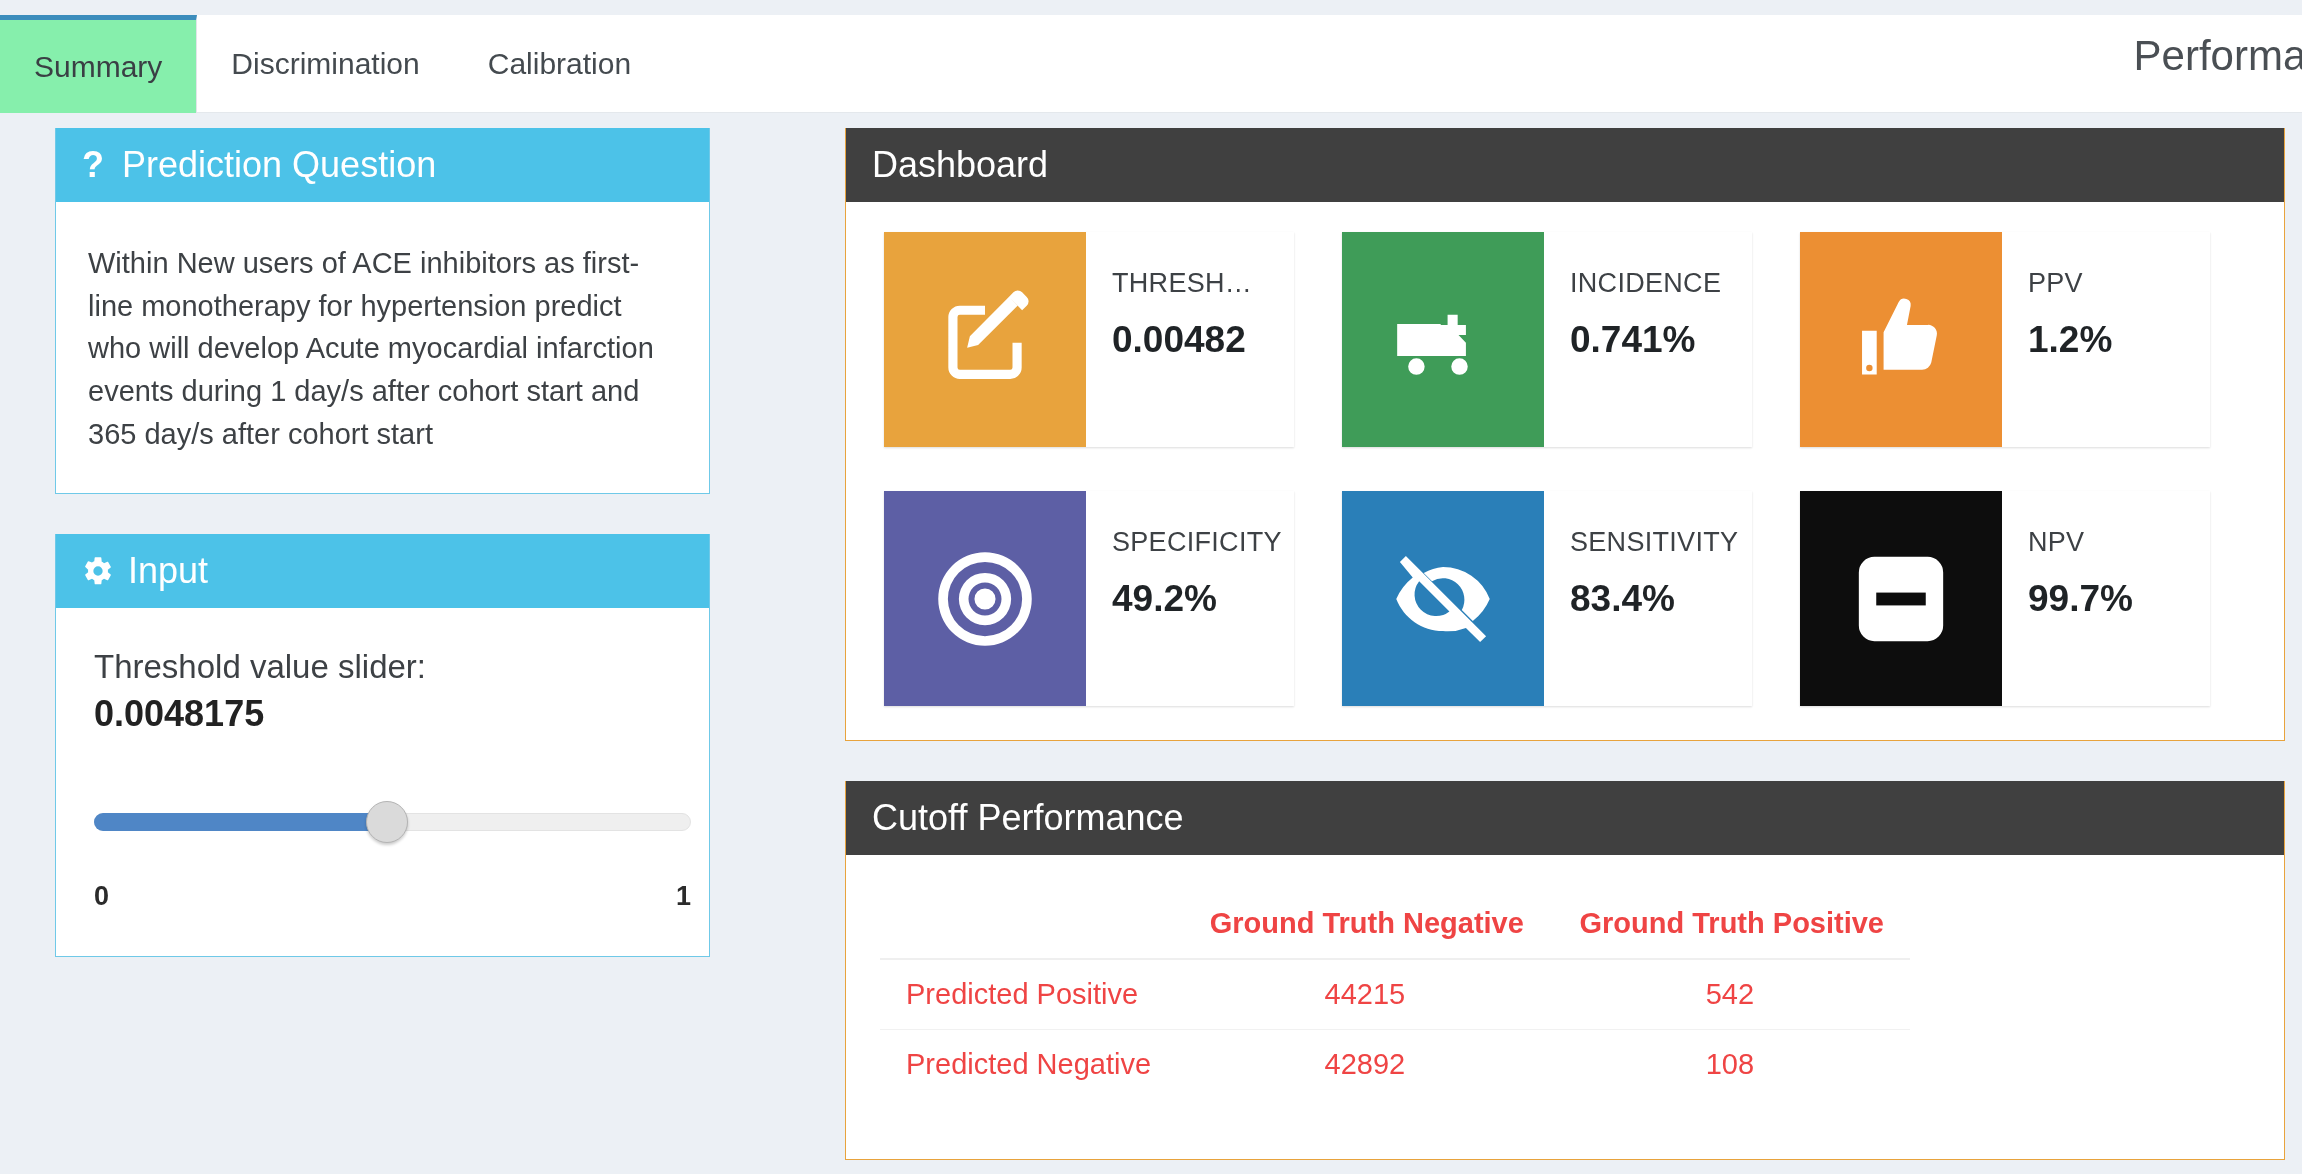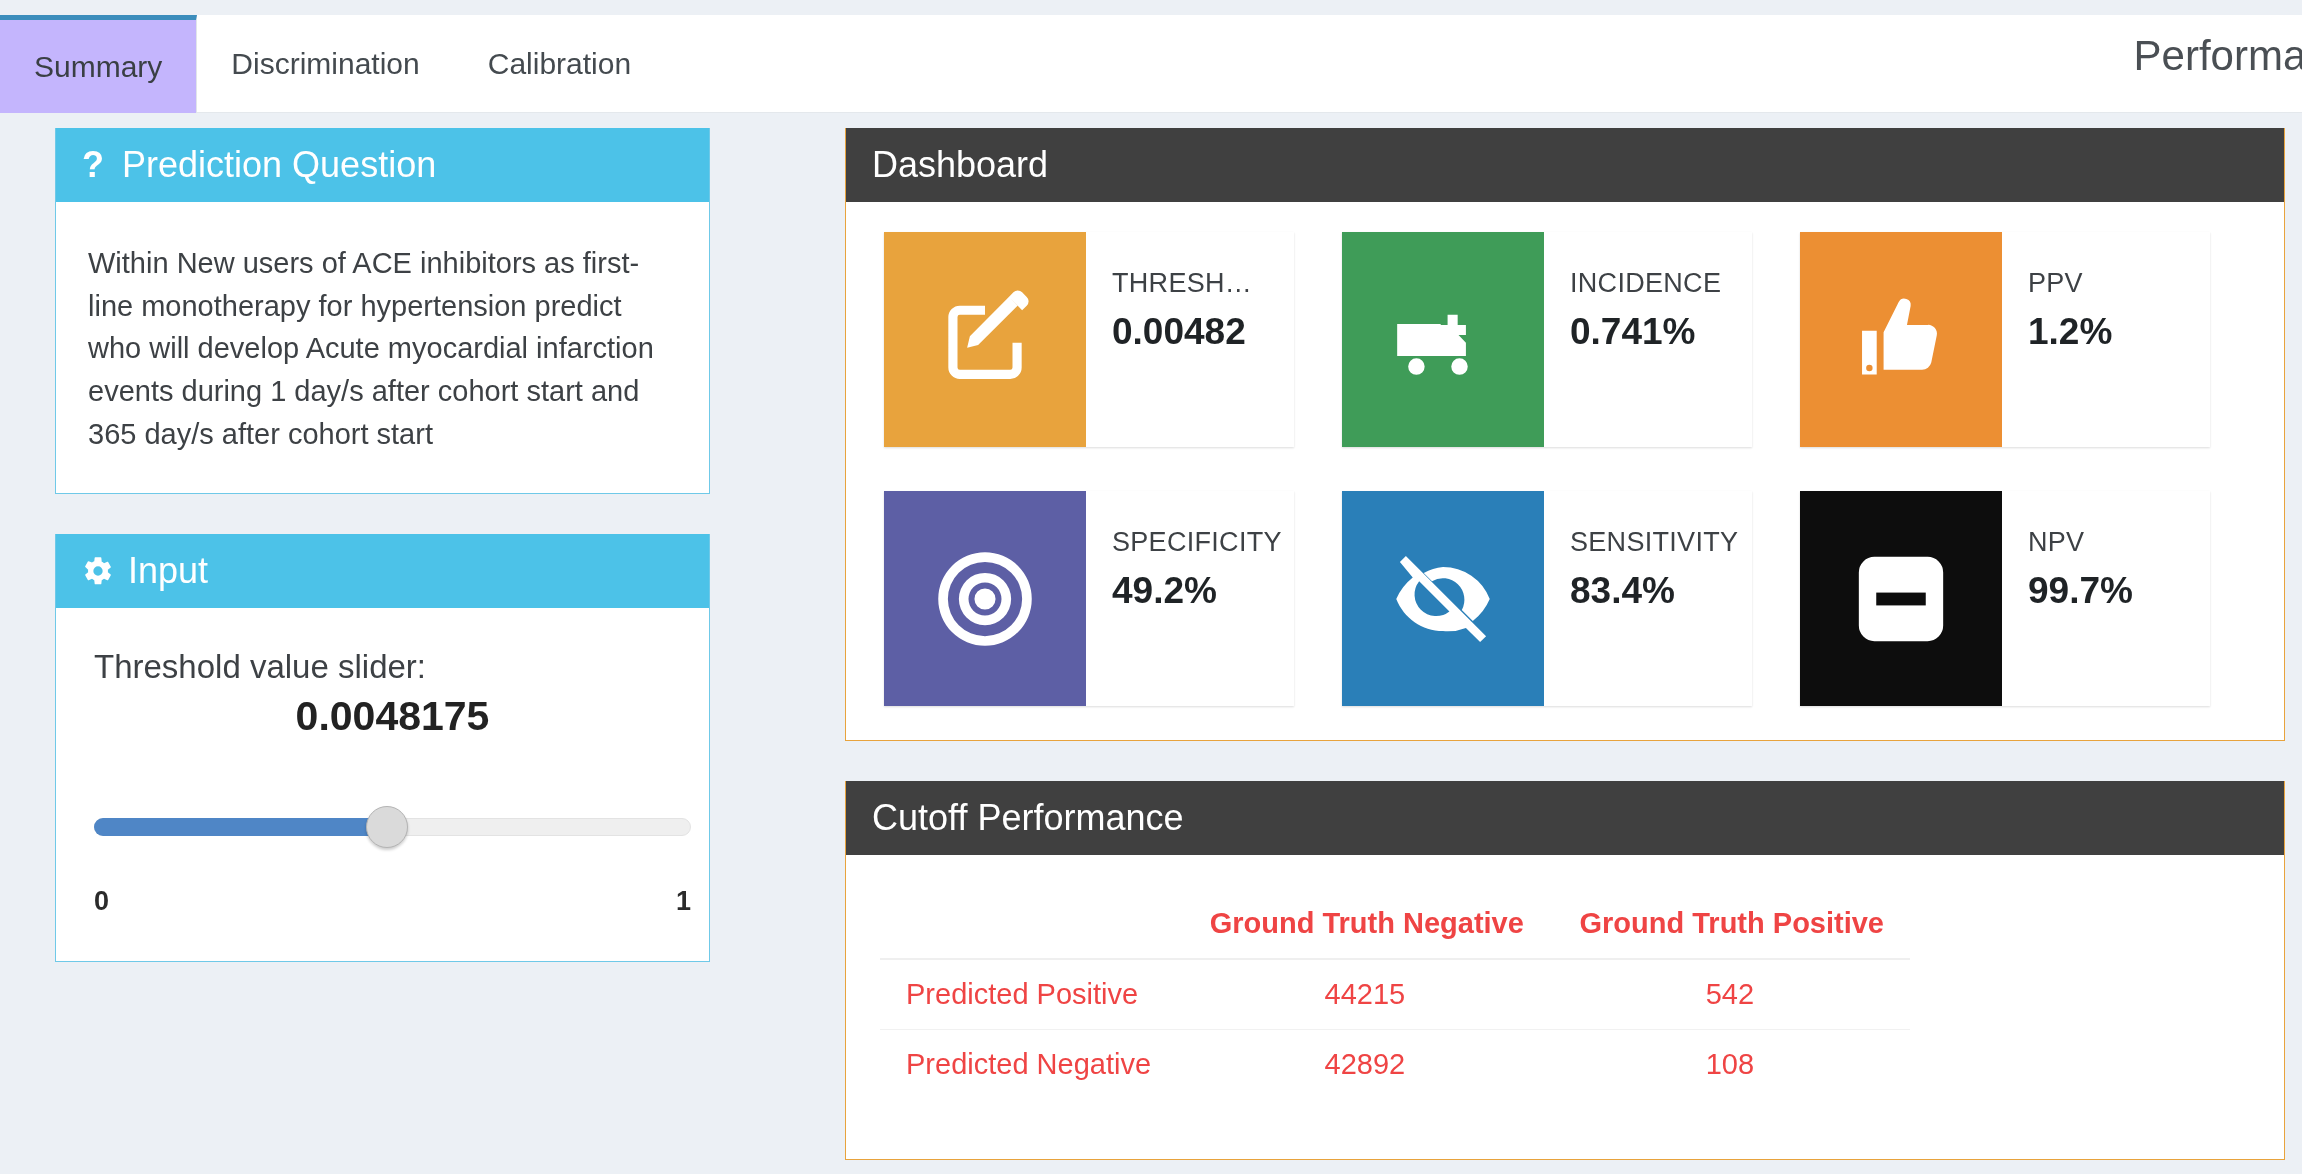"Summary" .tab.active { background: #c4b5fd -> #86efac }
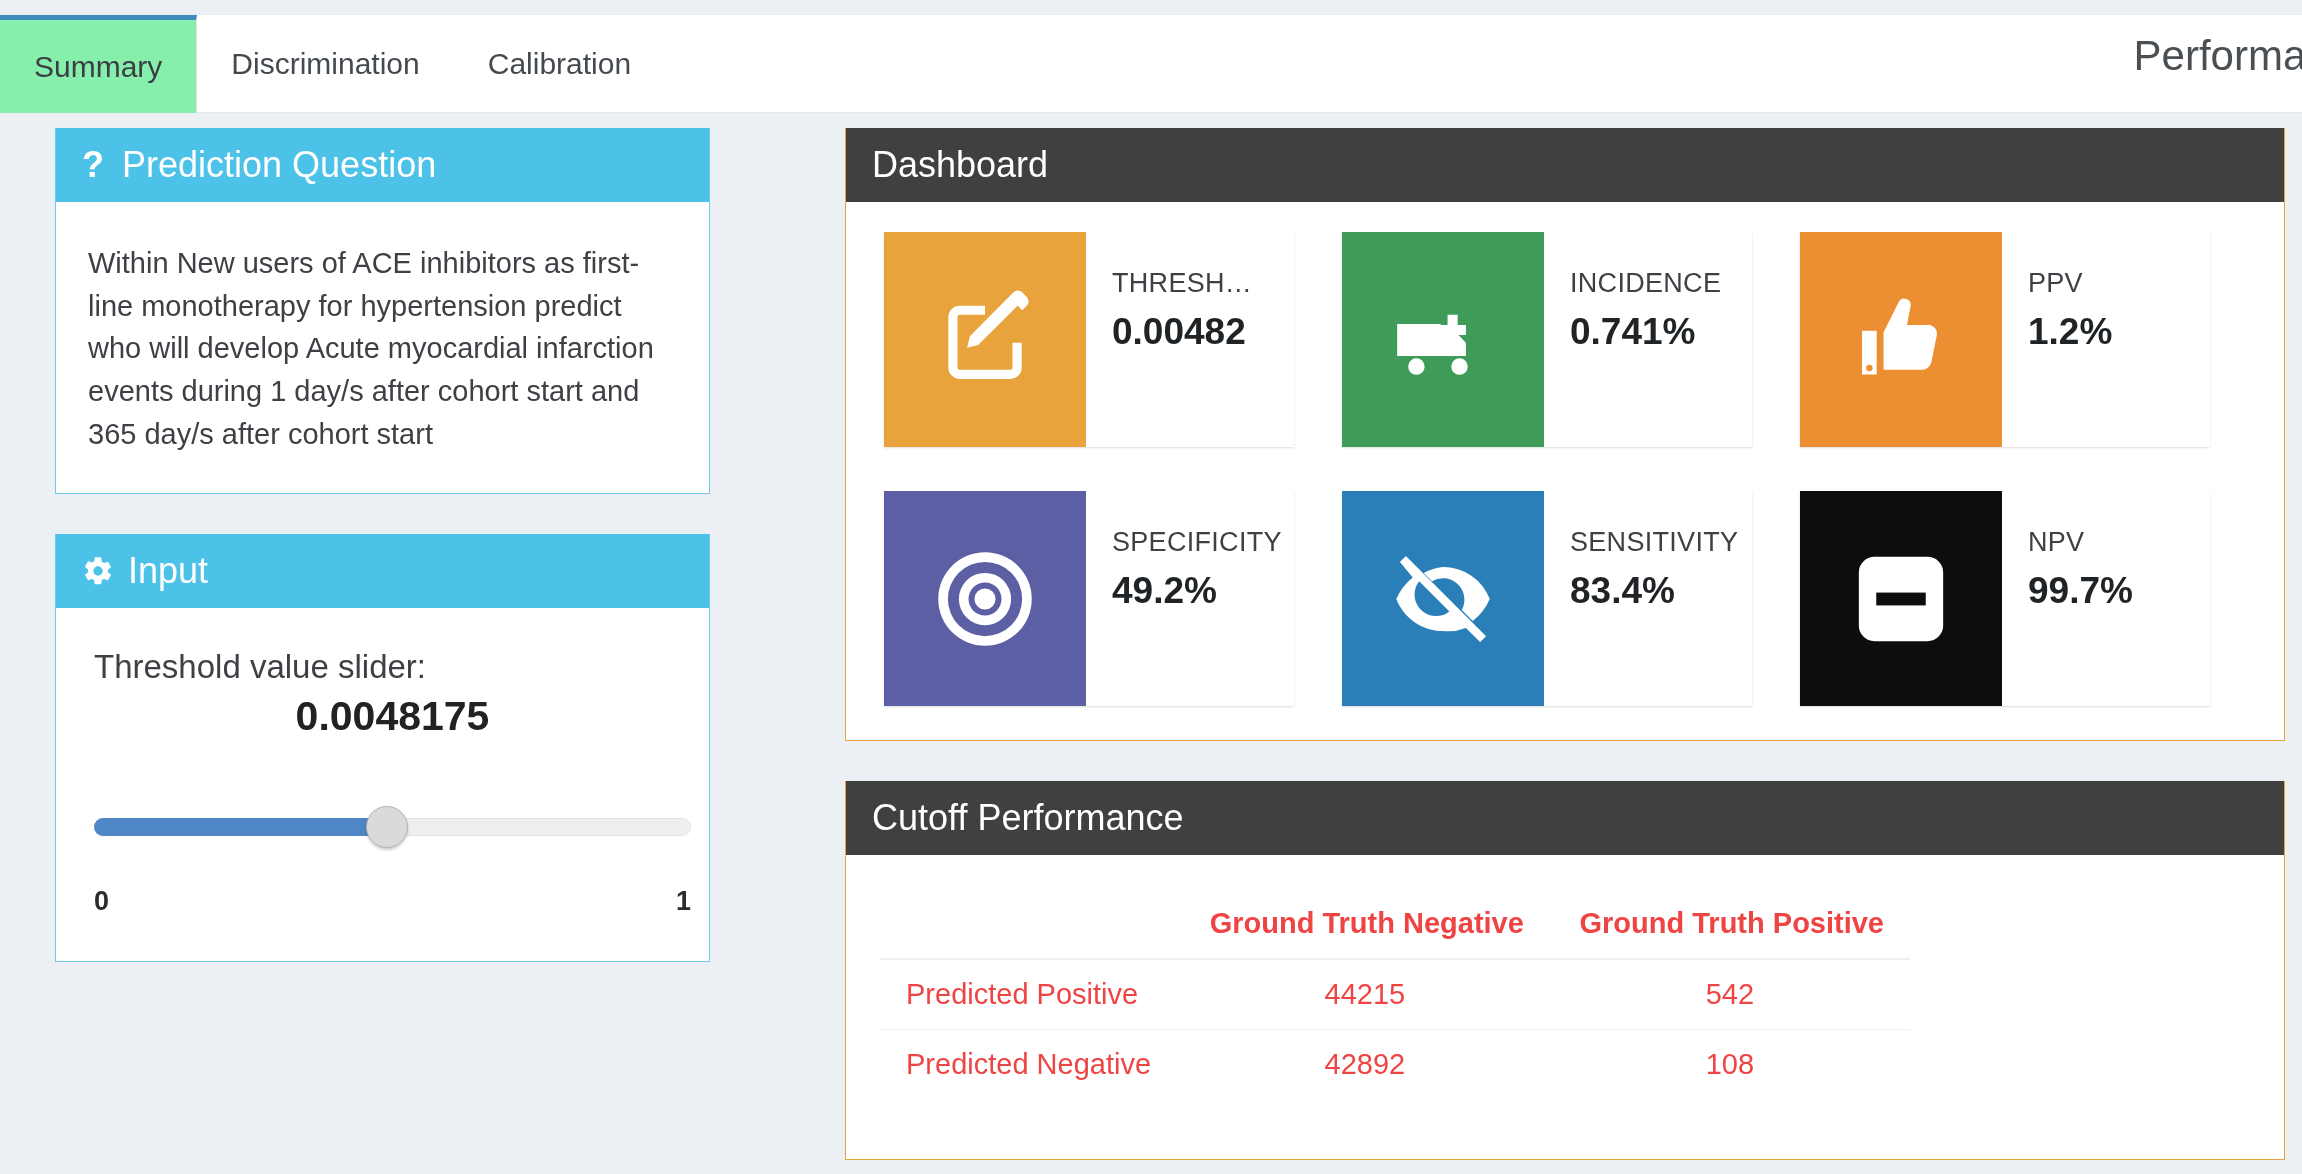"0.00482" .tile-value { margin-top: 12px -> 20px }
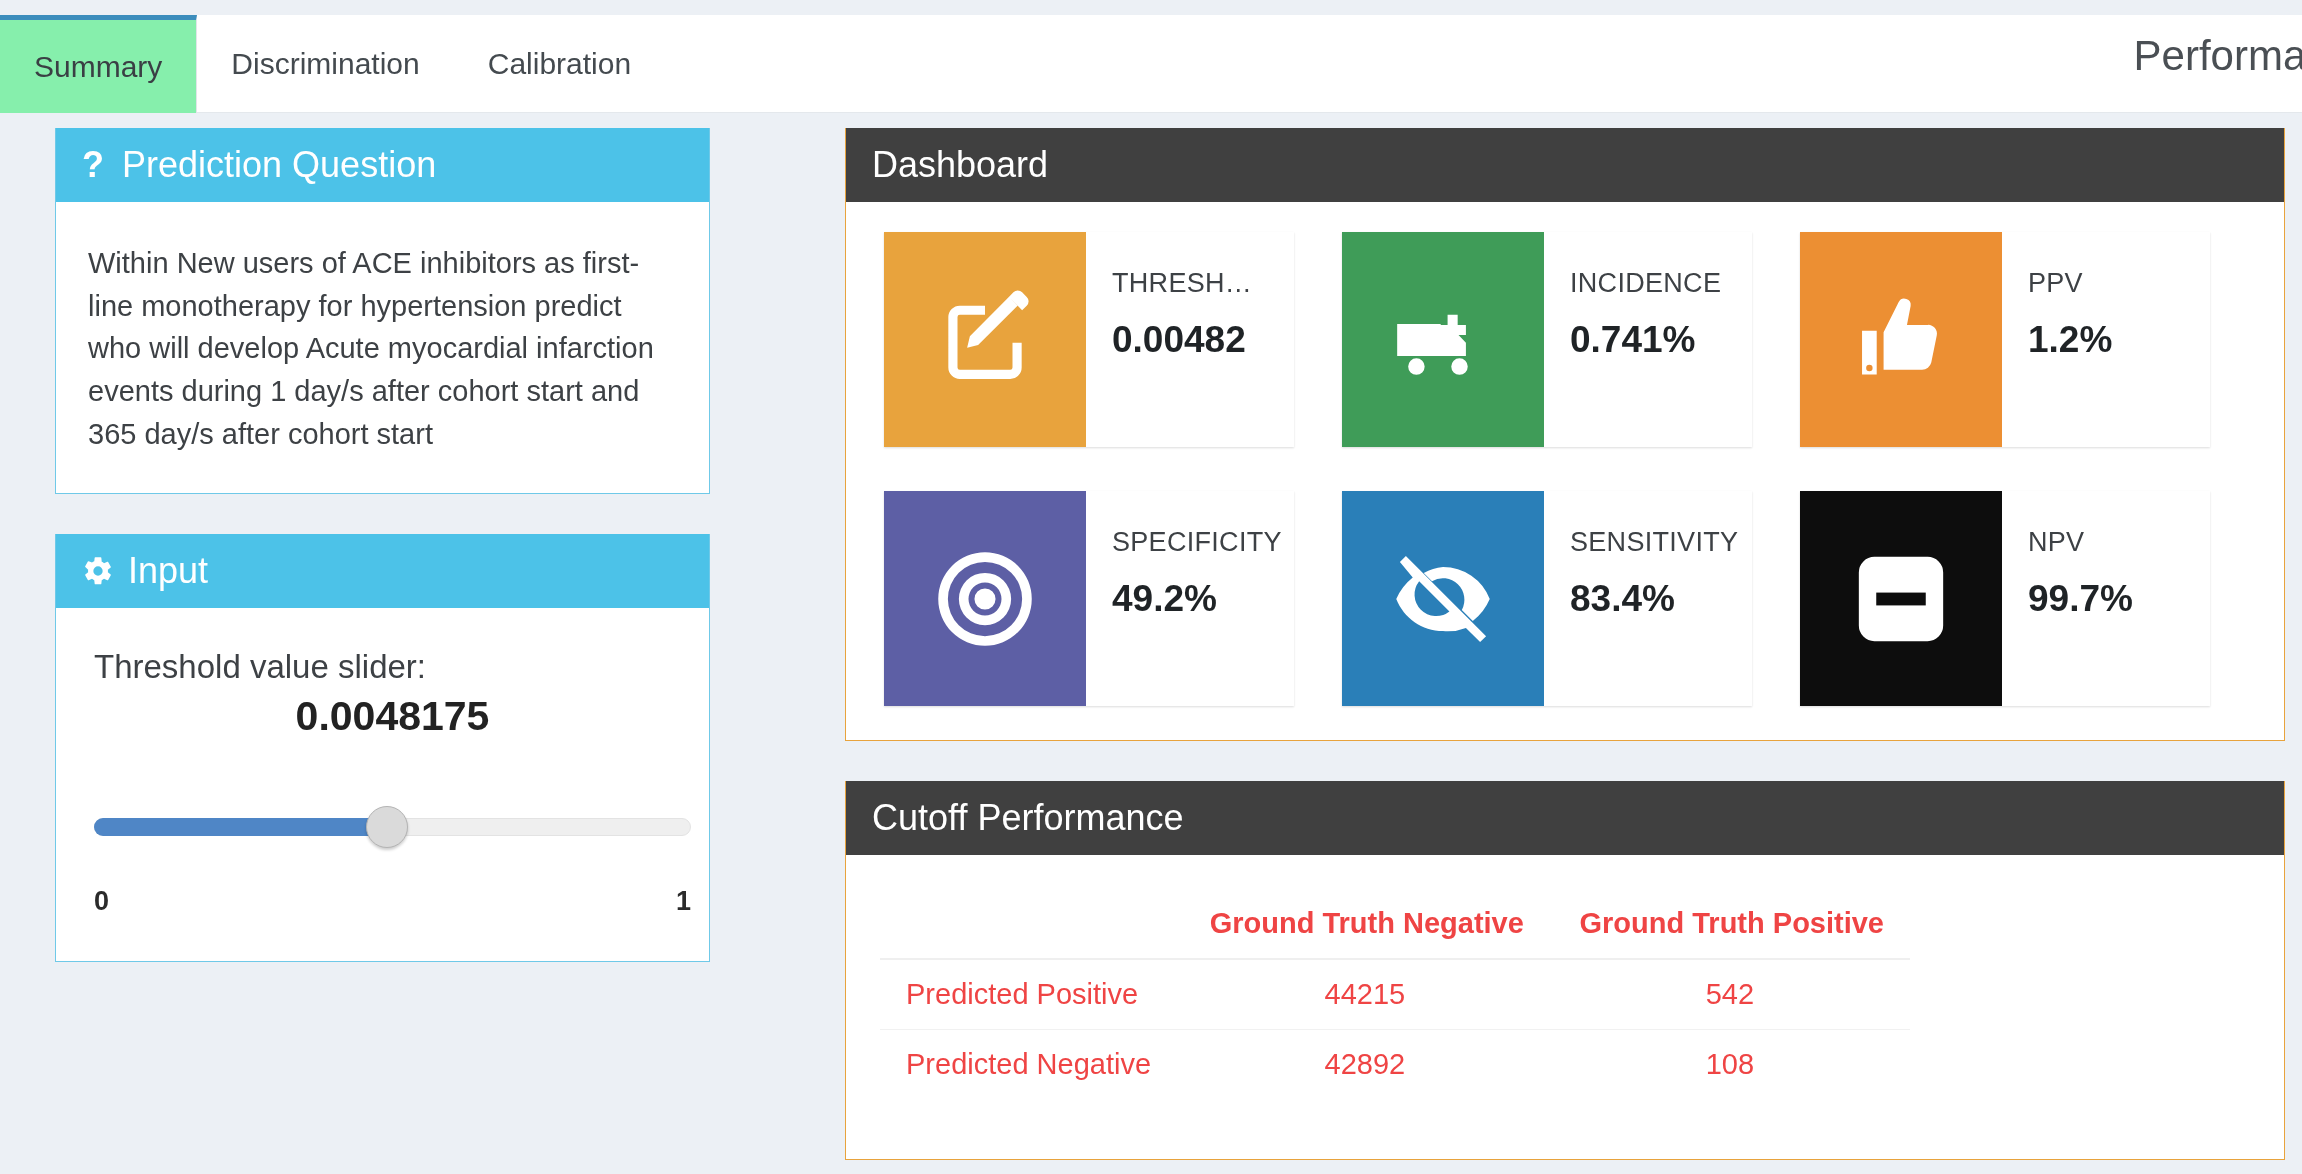"0.0048175" .slider-value { font-size: 41px -> 36px; text-align: center -> none }
